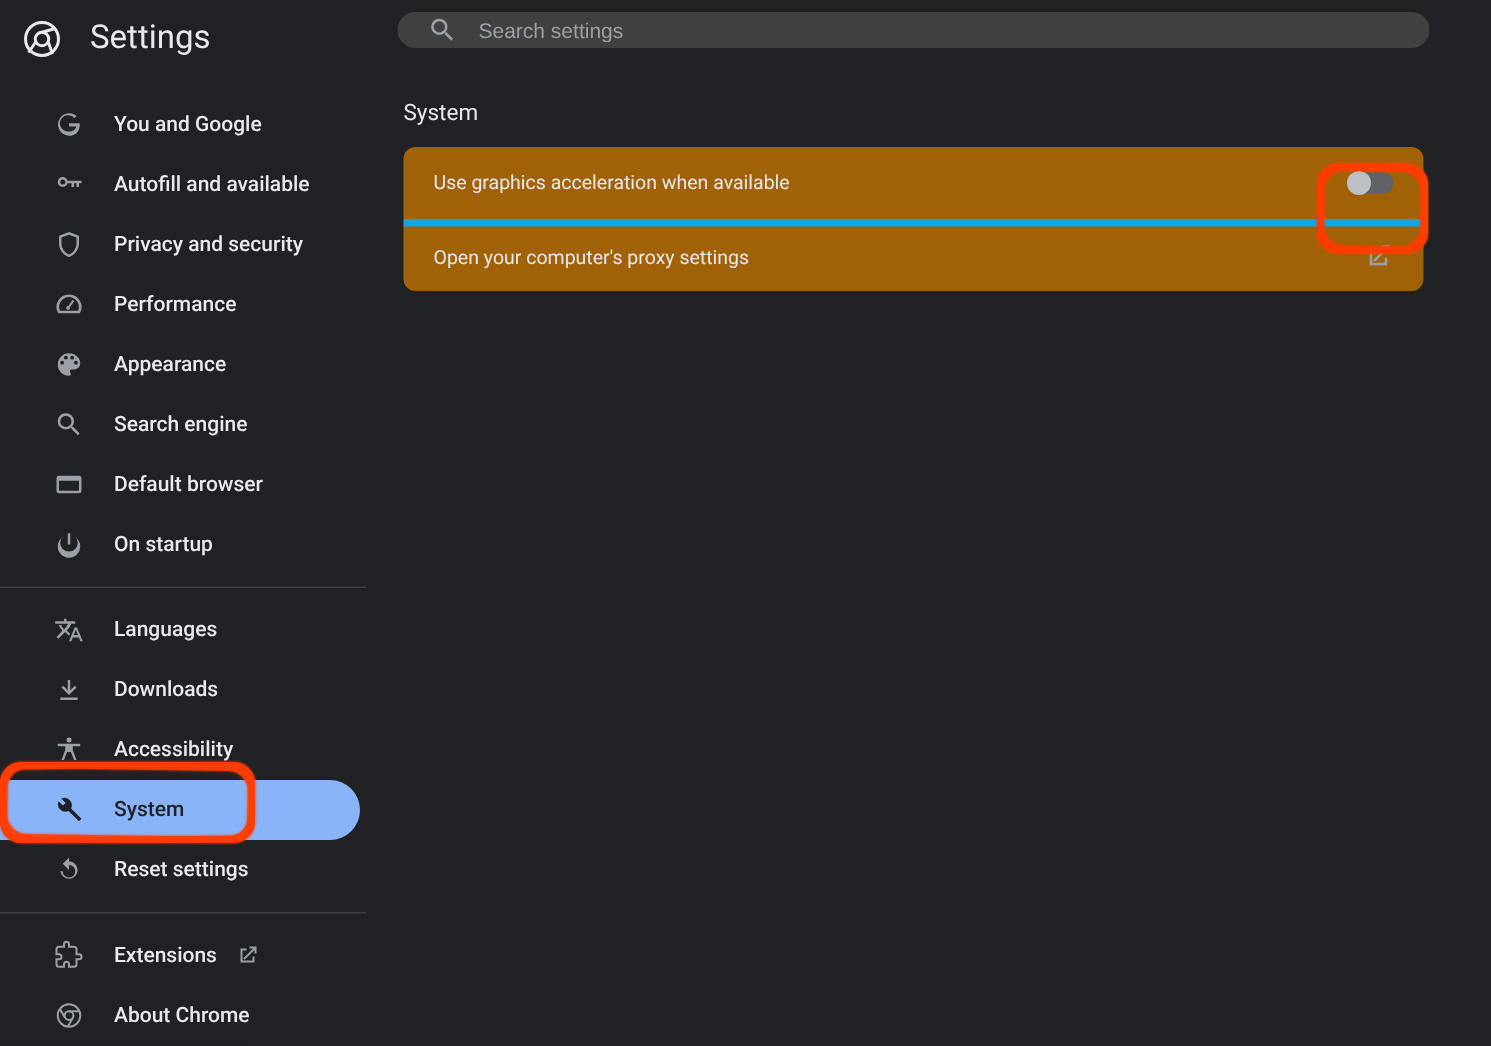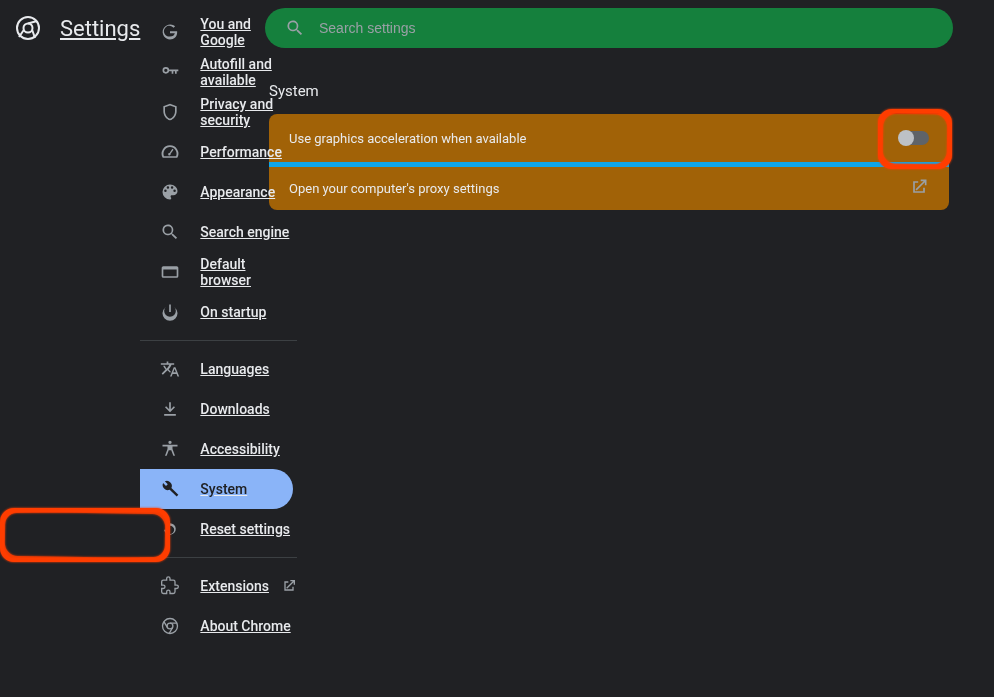"Settings" .sidebar { flex-direction: row -> column; text-decoration: underline -> none }
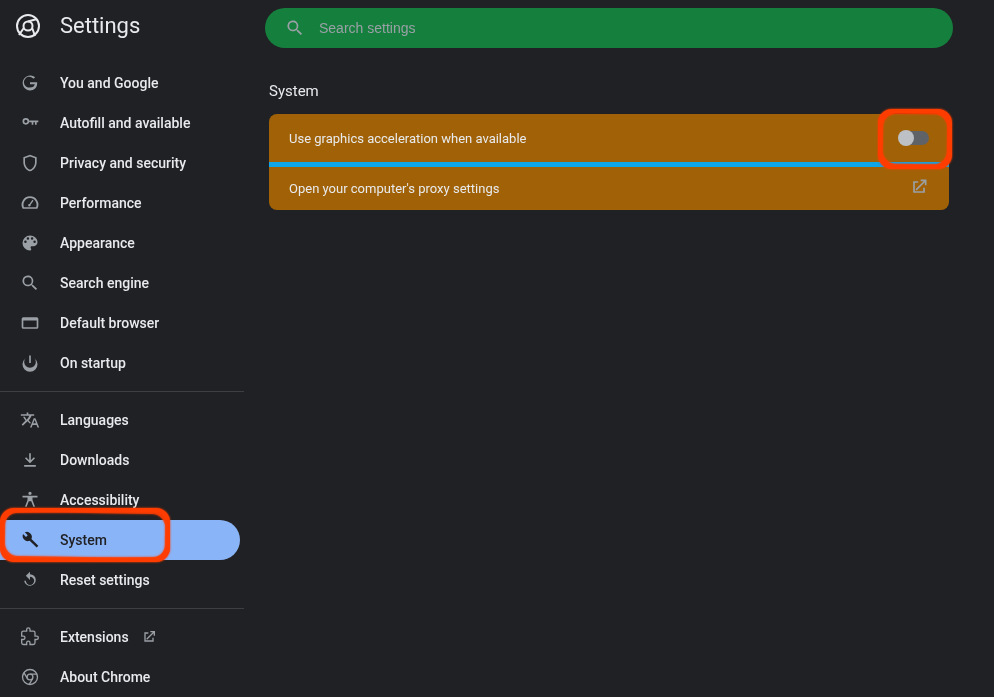"Search settings" .search-bar { background: #15803d -> #404040; height: 40px -> 24px }
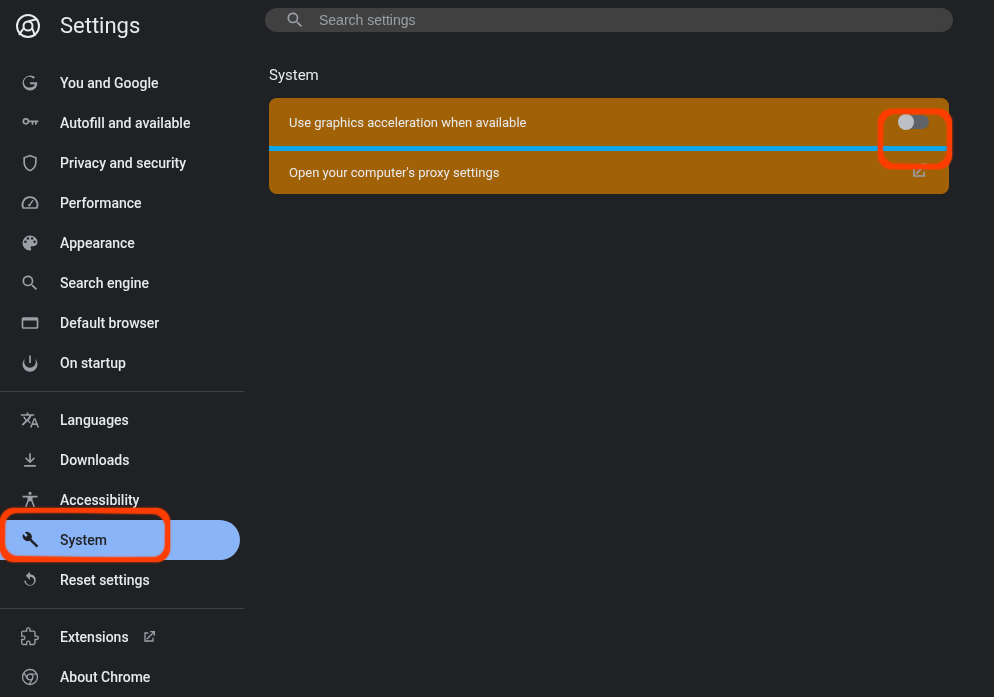"You and Google" .nav-item { padding-left: 20px -> 36px }
